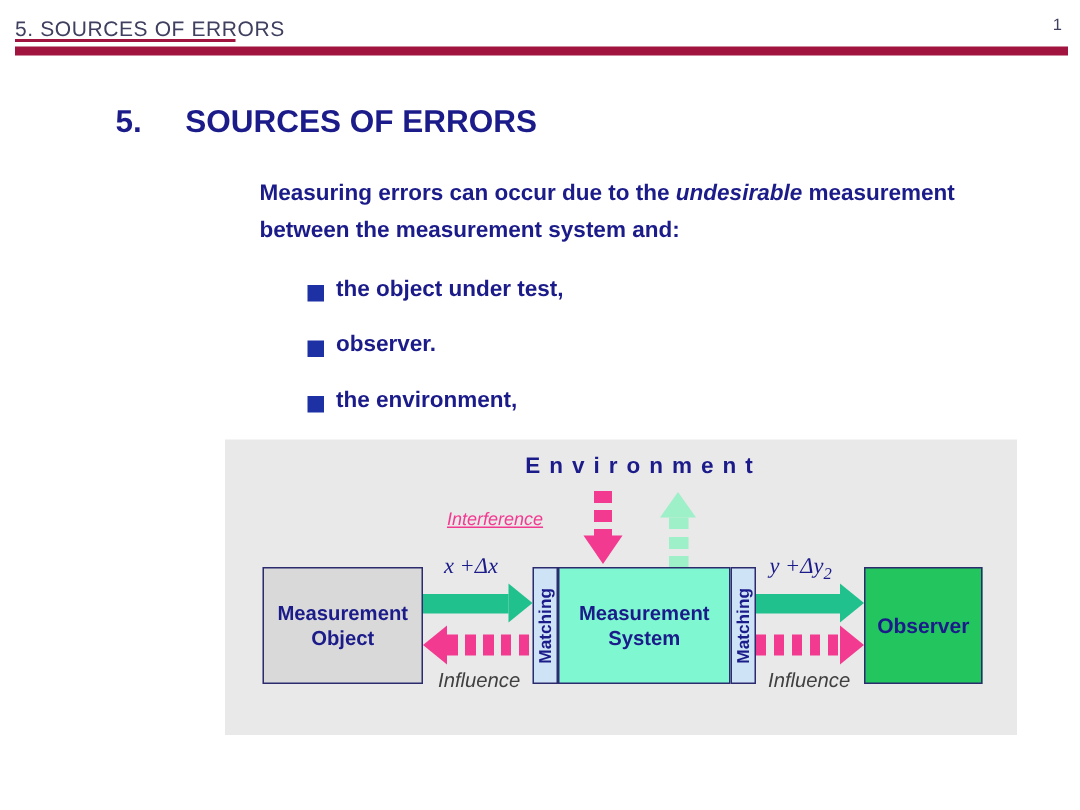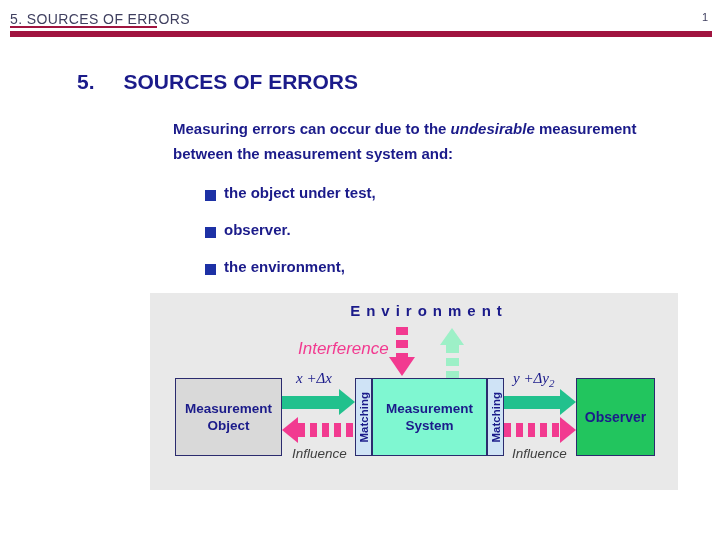"Interference" .interference-label { font-size: 17px -> 12px; text-decoration: none -> underline }
